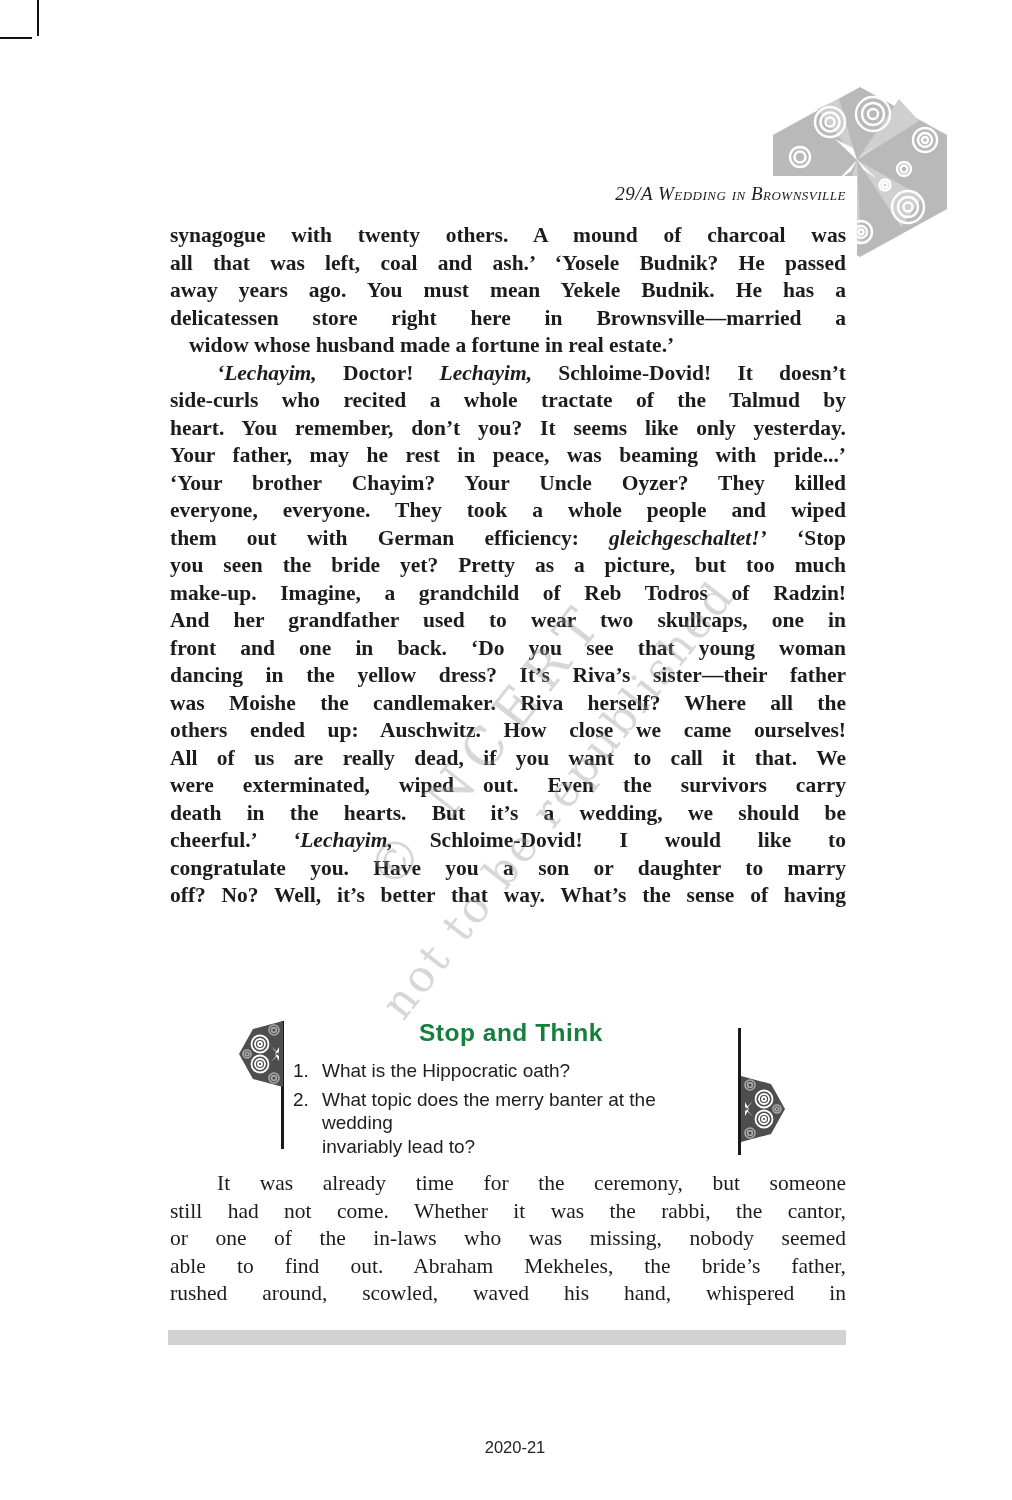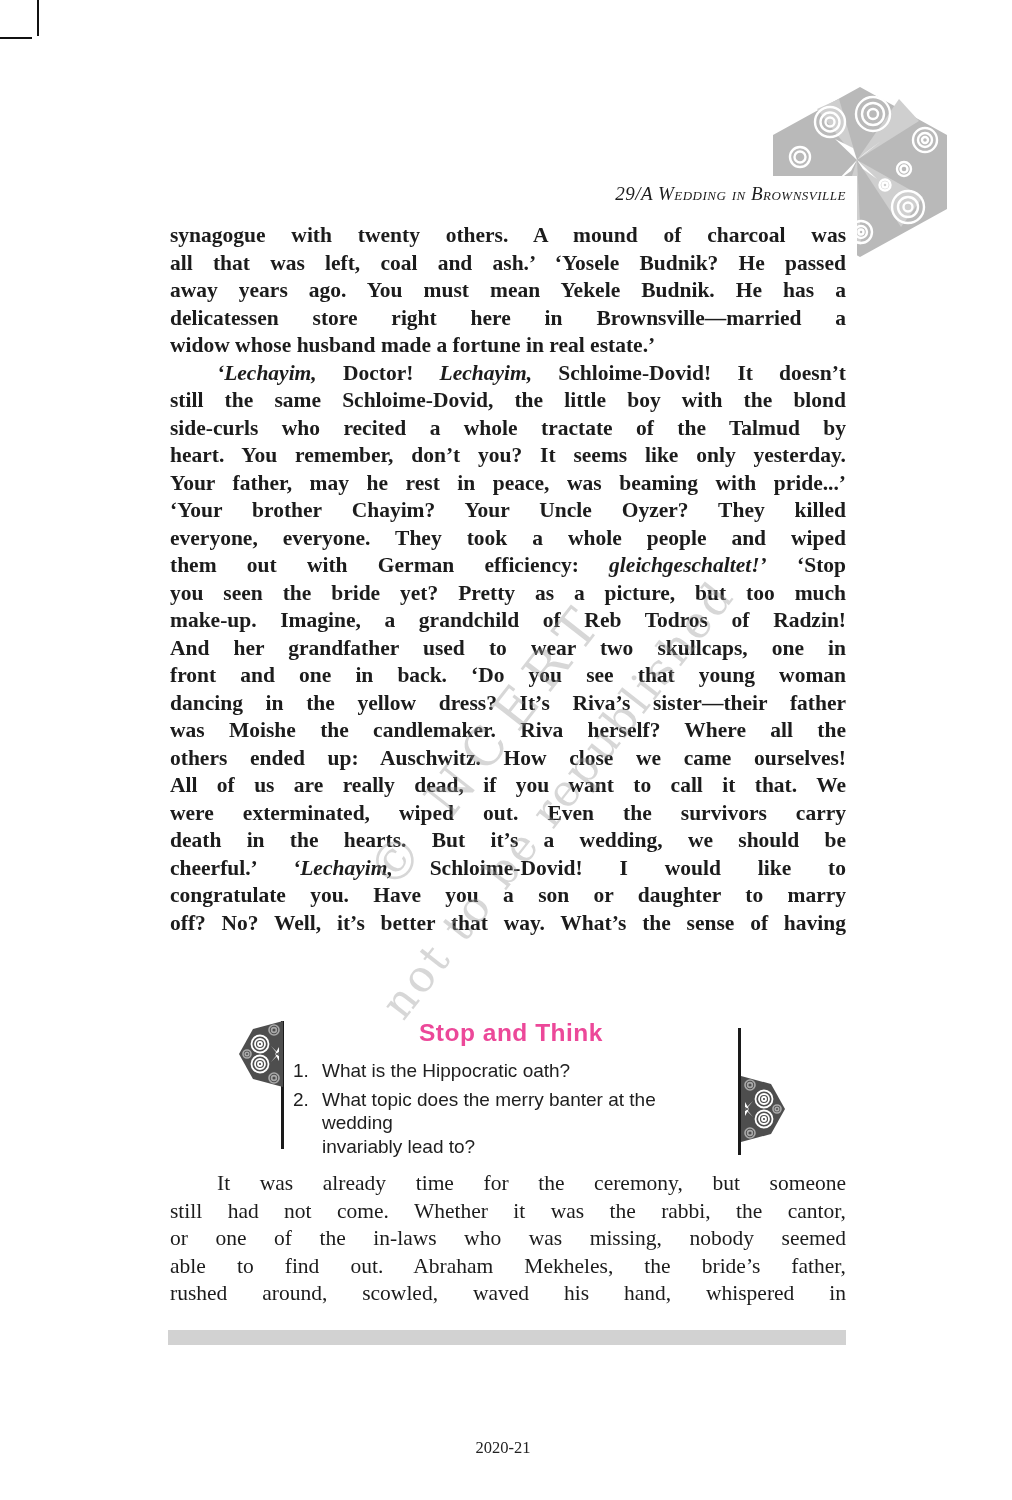"widow whose husband made a" .line.no-just { margin-left: none -> 19px }
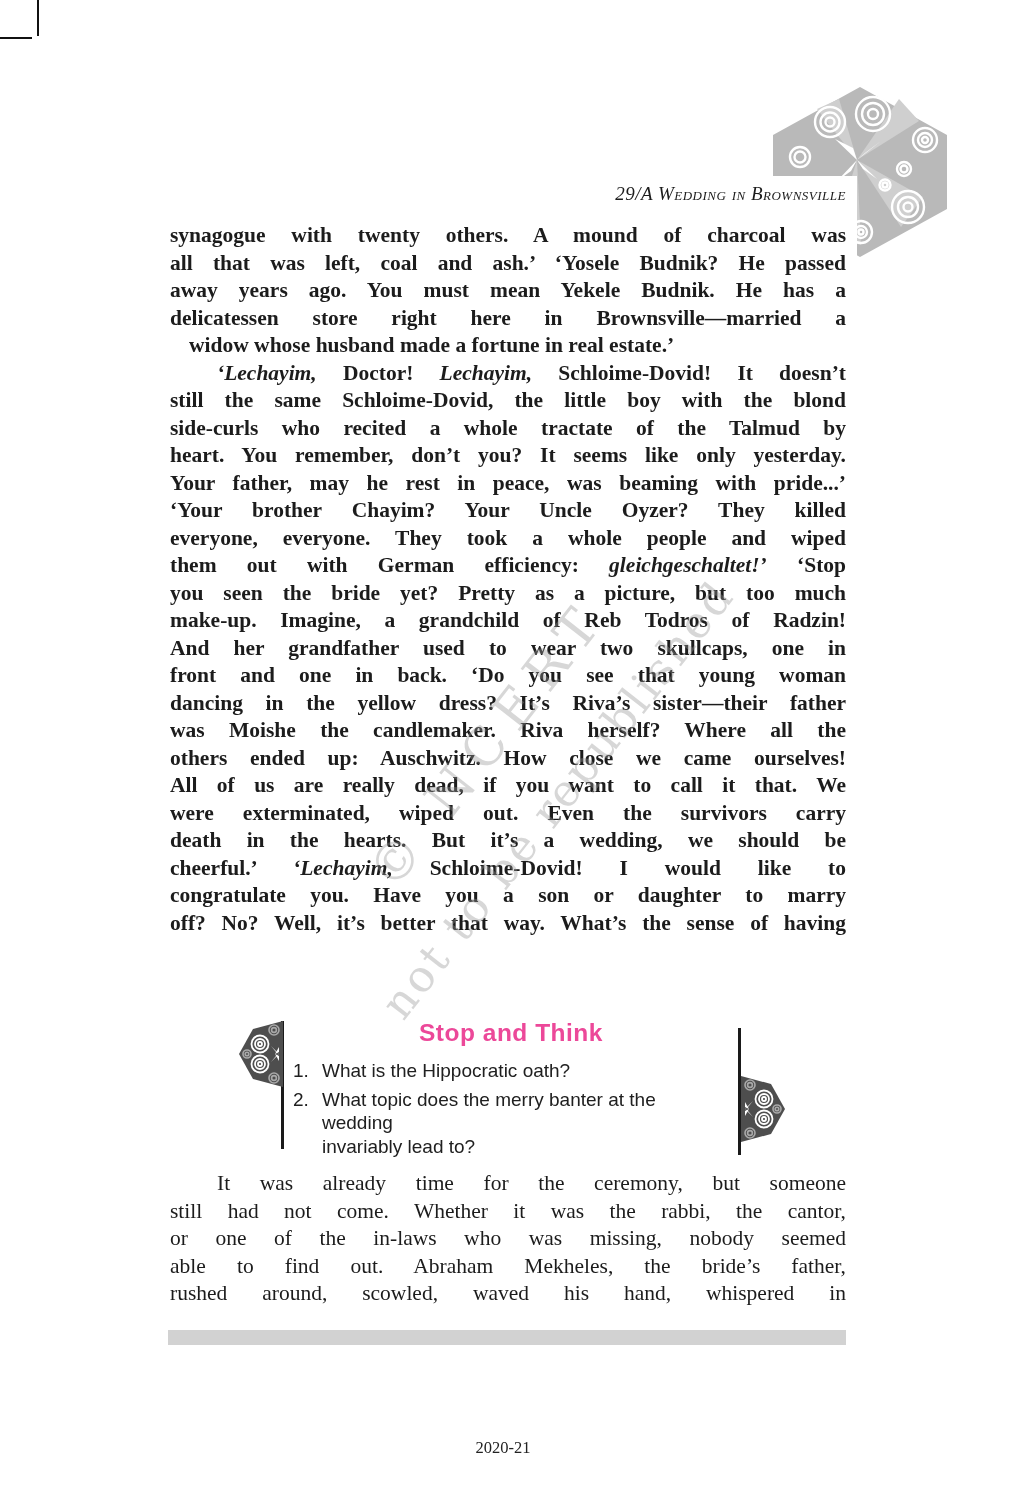"still the same Schloime-Dovid, the" div.line { html: <div><span>still the same Schloime-Dovid, the little boy with the blond</span></div> -> none }
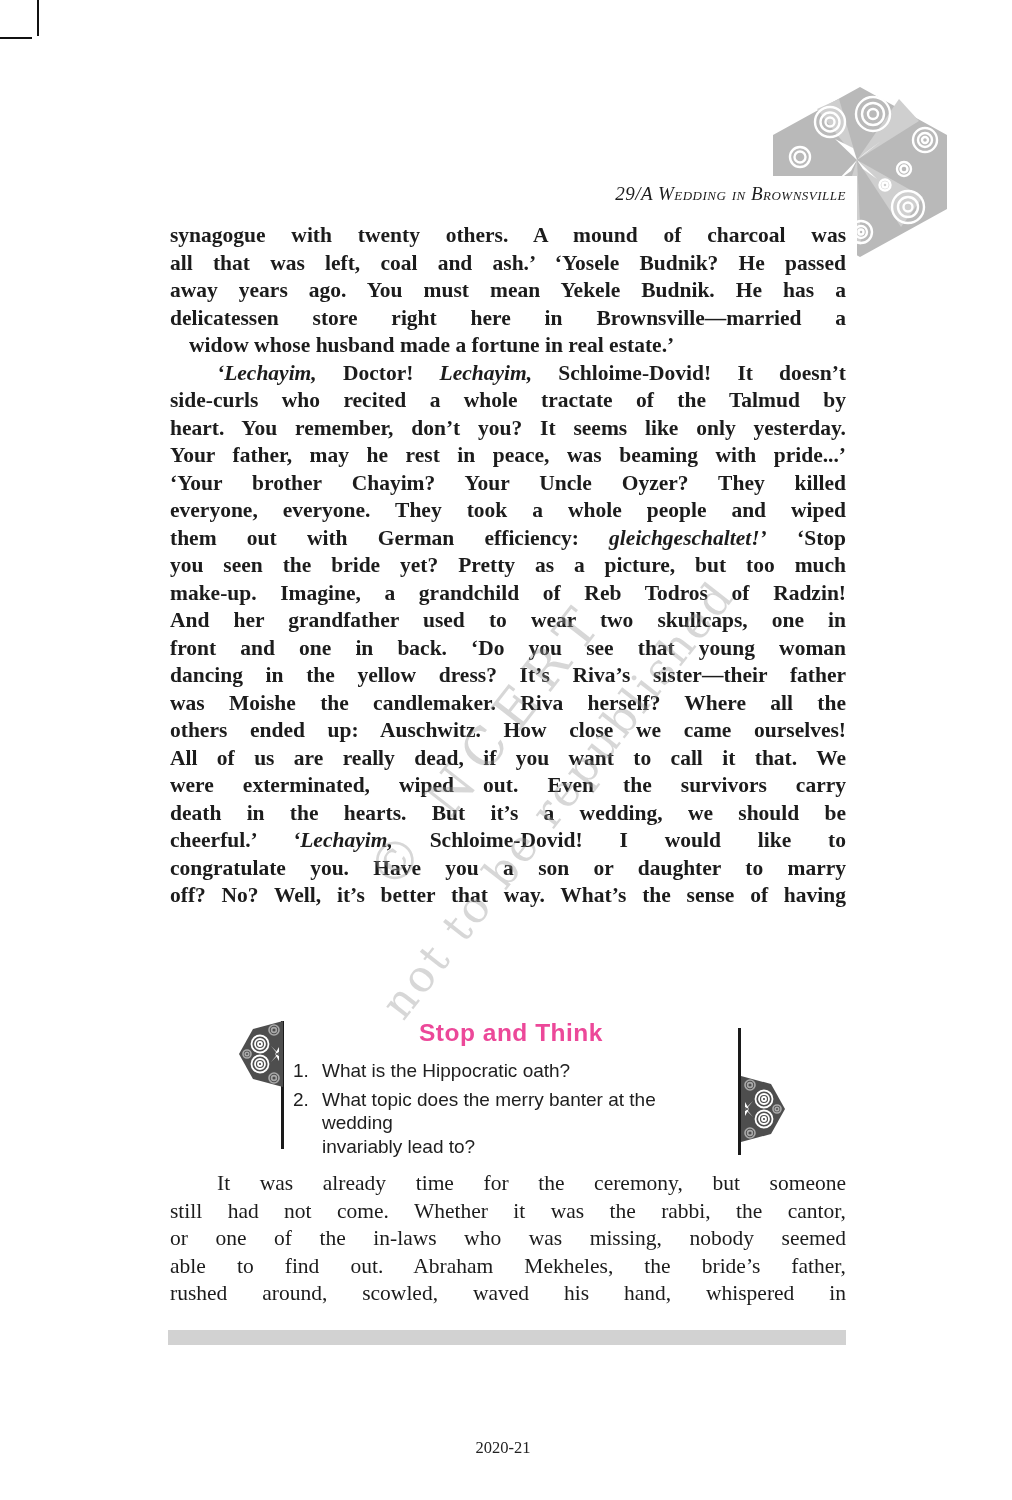"Stop and Think" .st-title { color: #ec4899 -> #15803d }
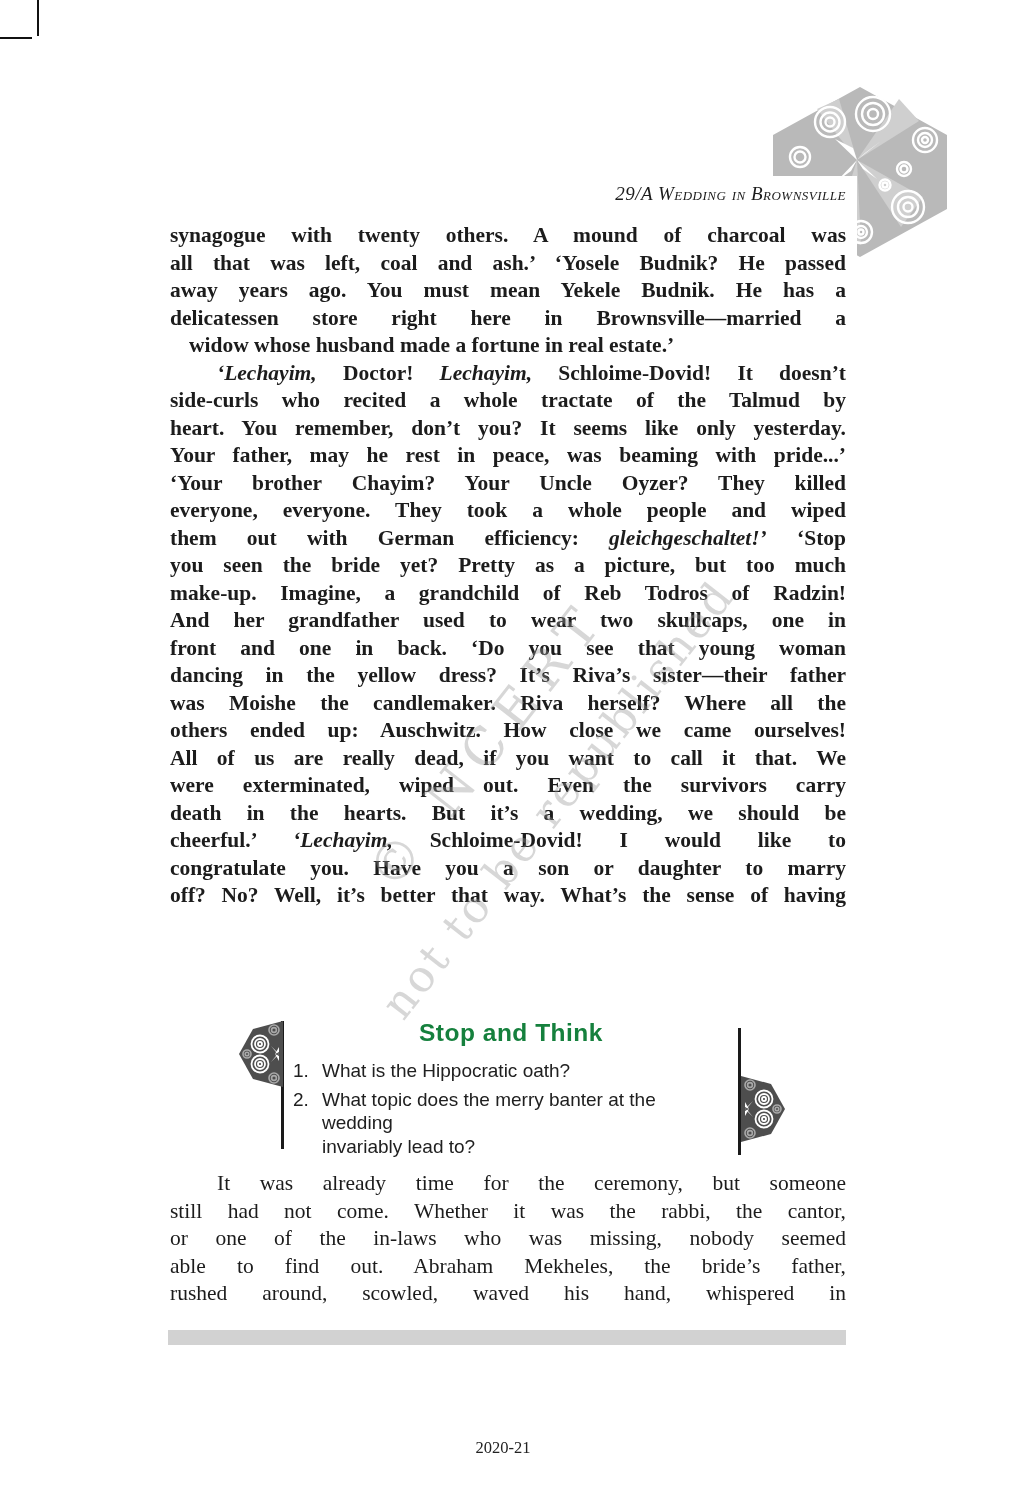"2020-21" .footer-year { font-family: Liberation Serif, serif -> Liberation Sans, sans-serif; left: 164px -> 176px }
